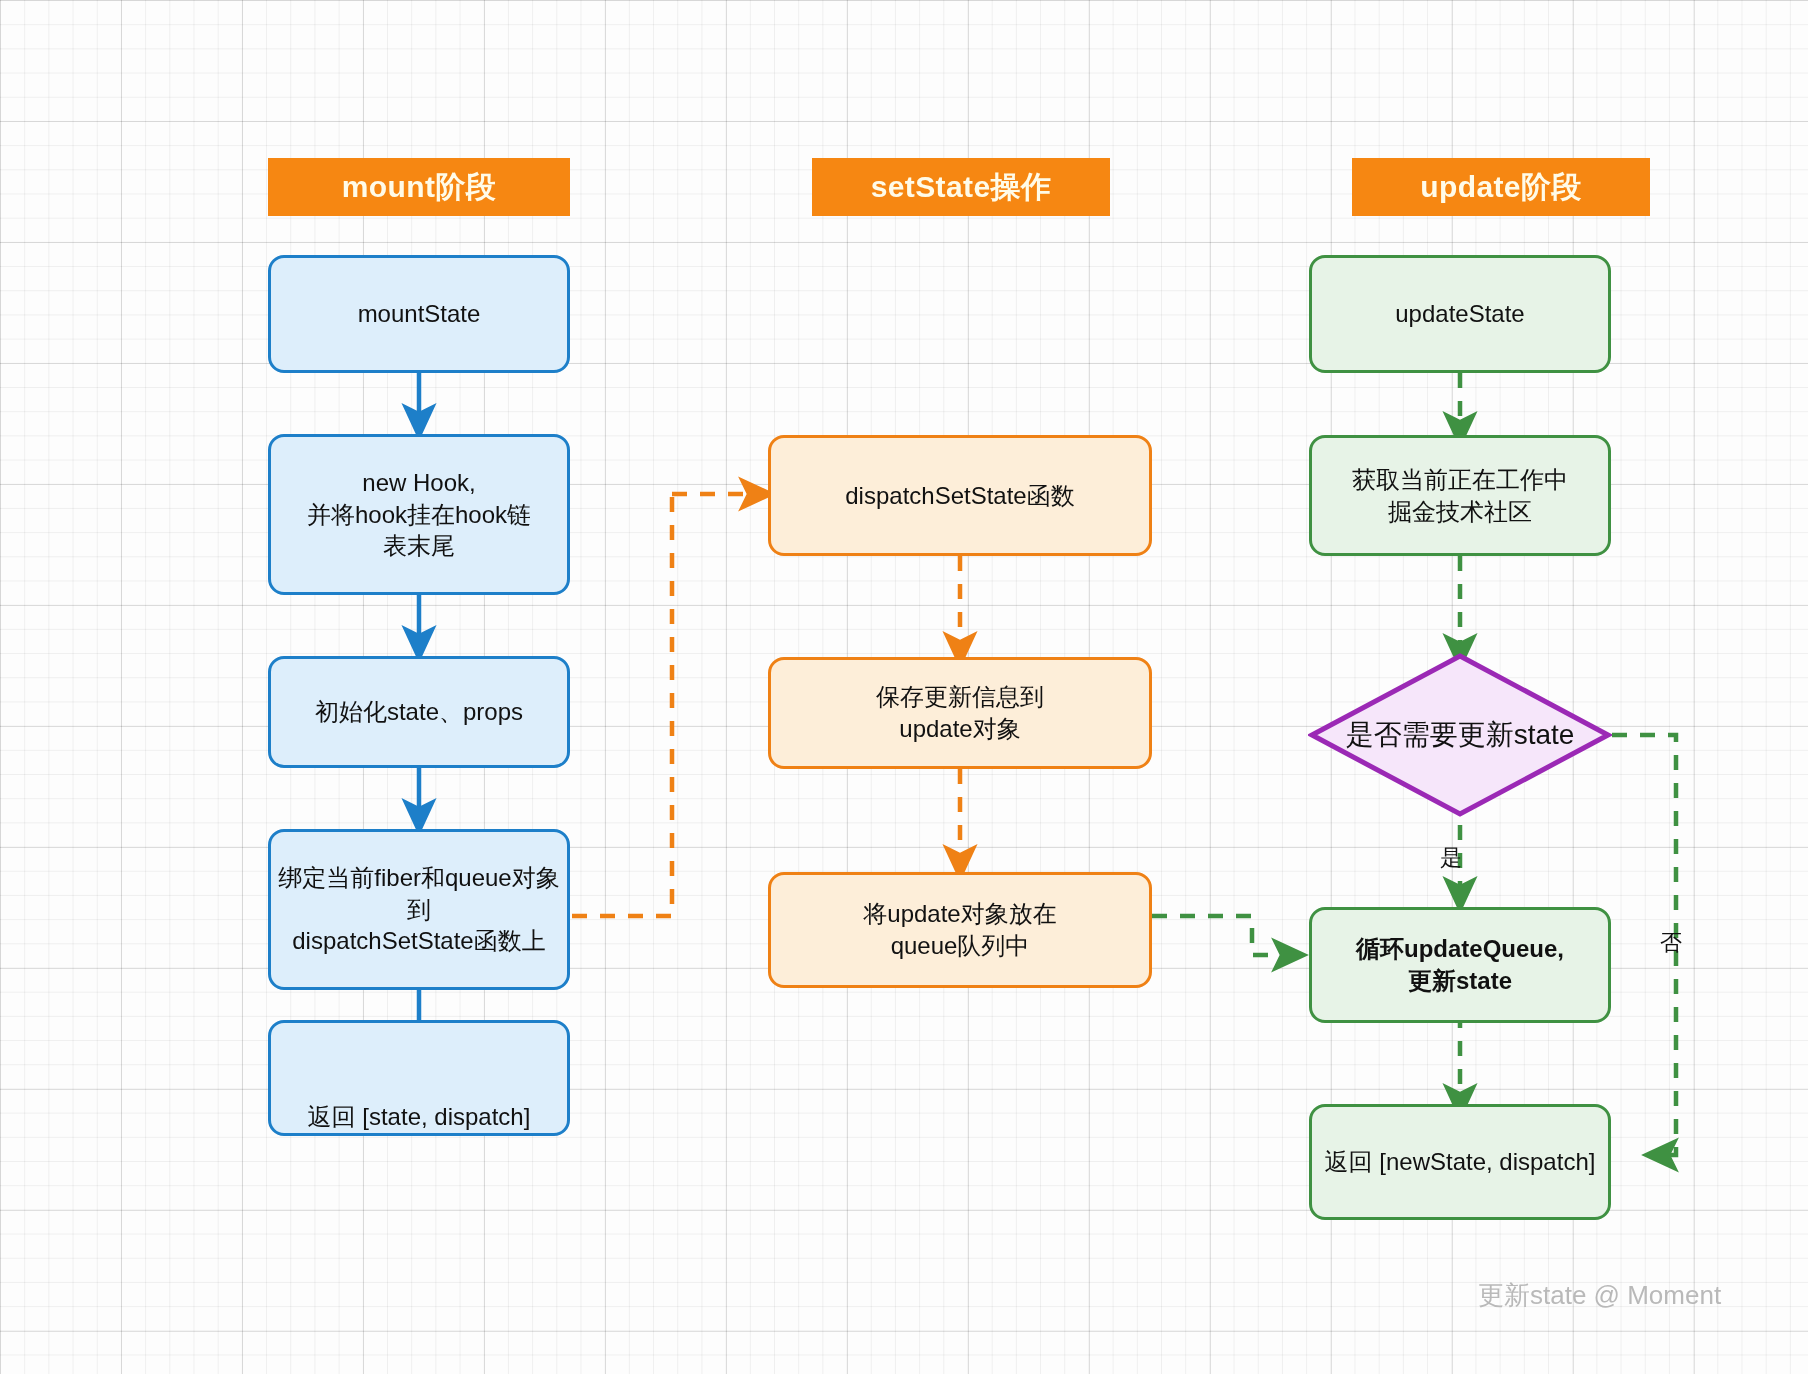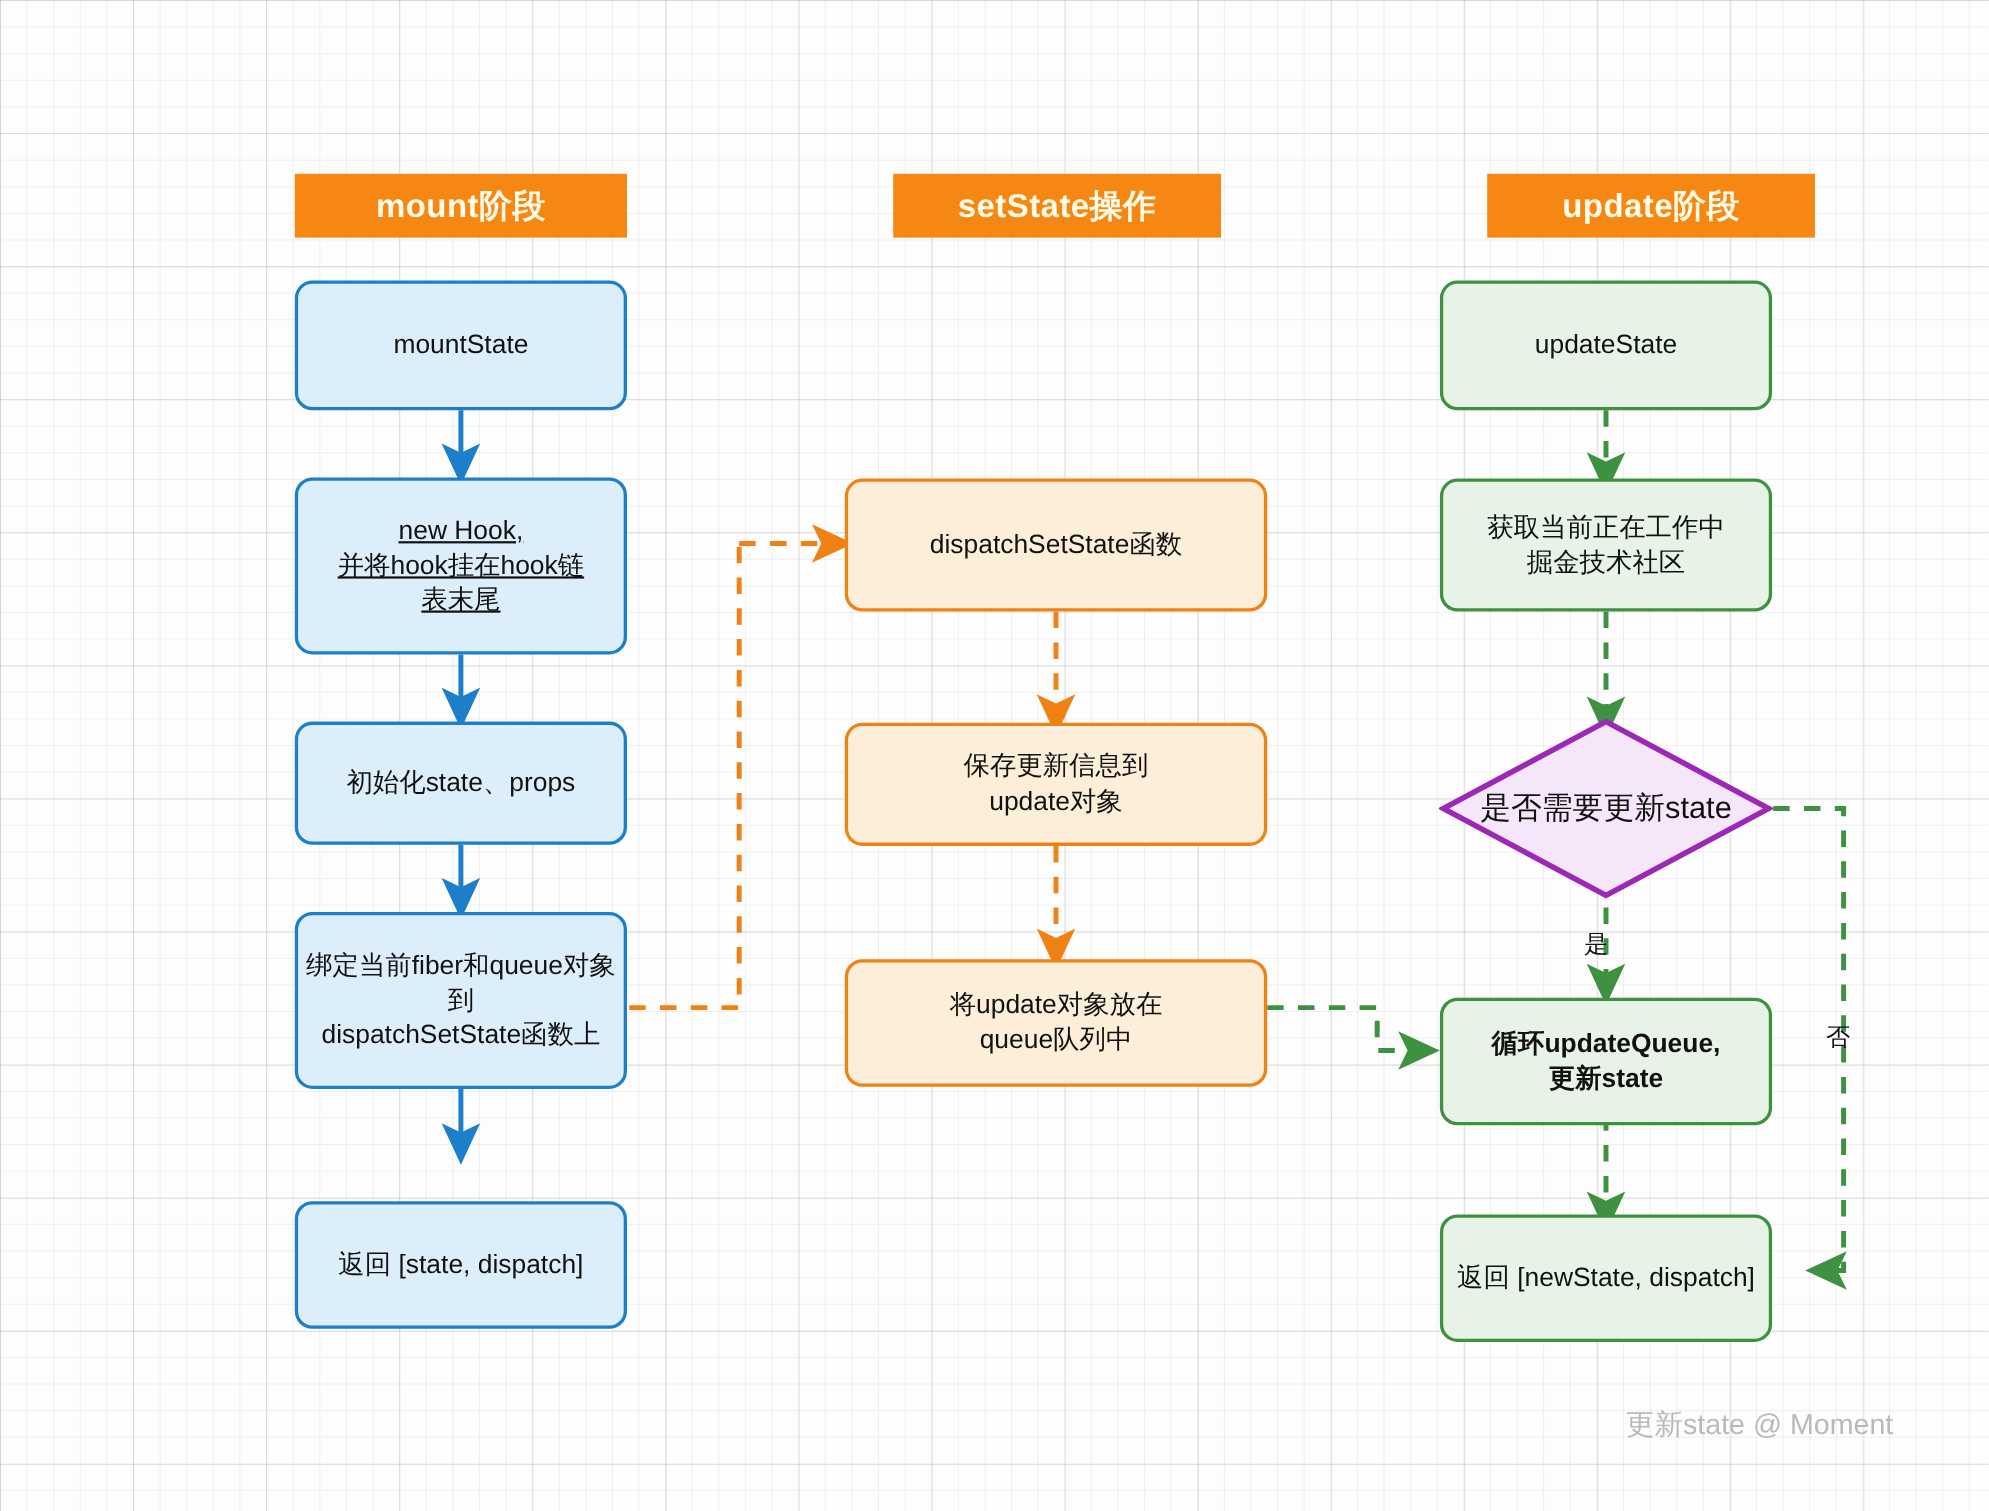"new Hook," div.node { text-decoration: underline -> none }
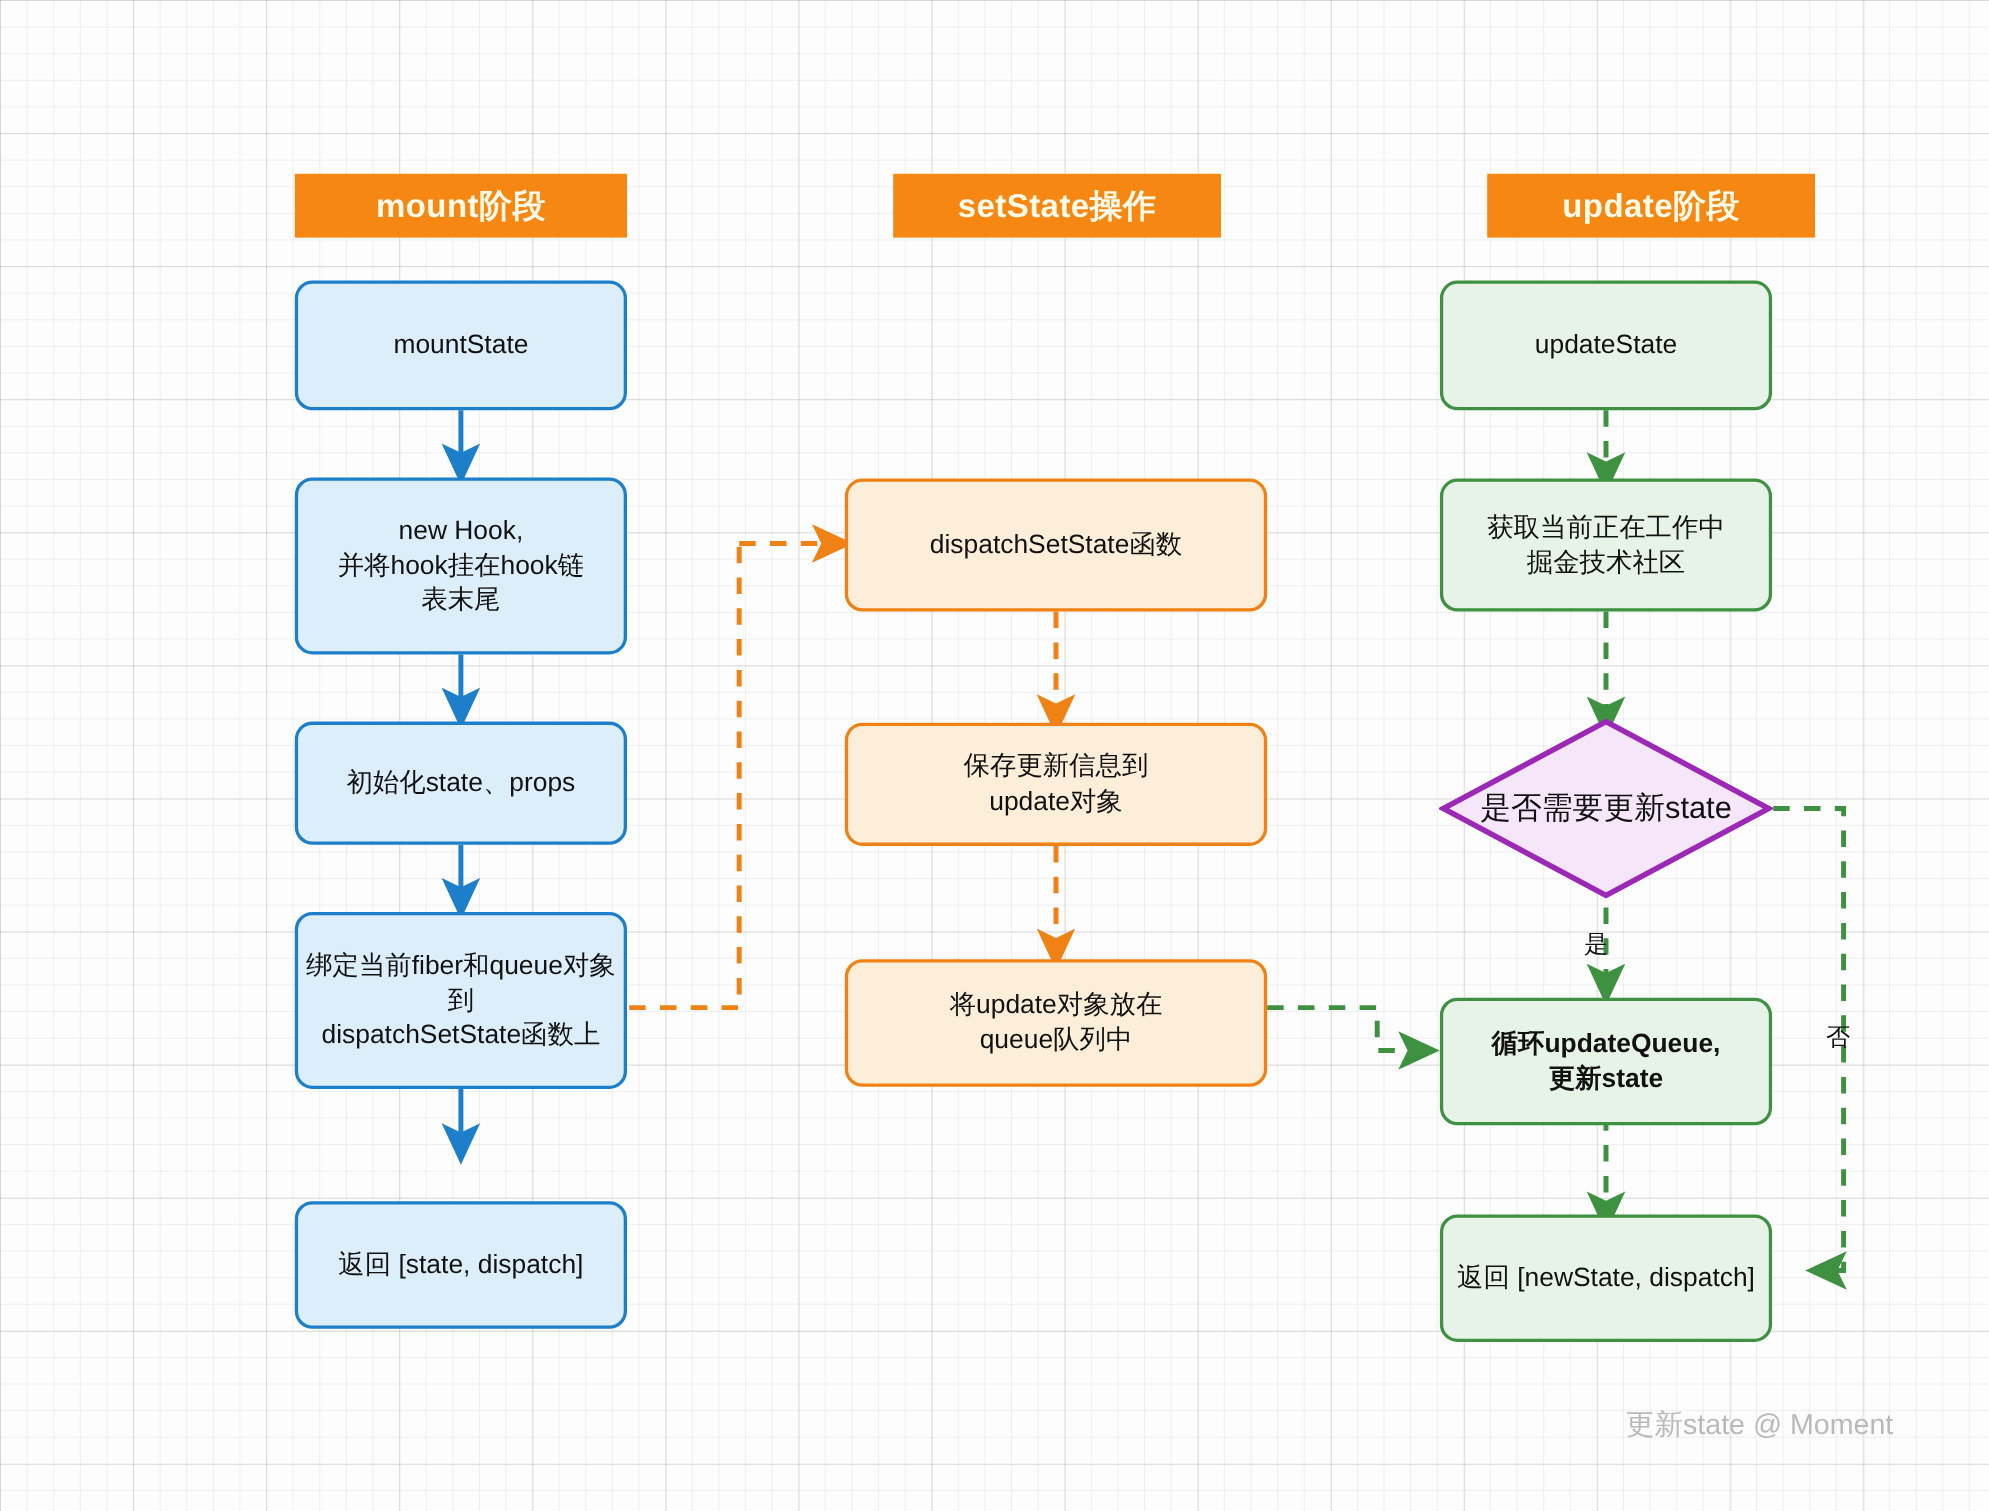"返回 [state, dispatch]" div.node { align-items: none -> flex-end; top: 1092px -> 1020px }
